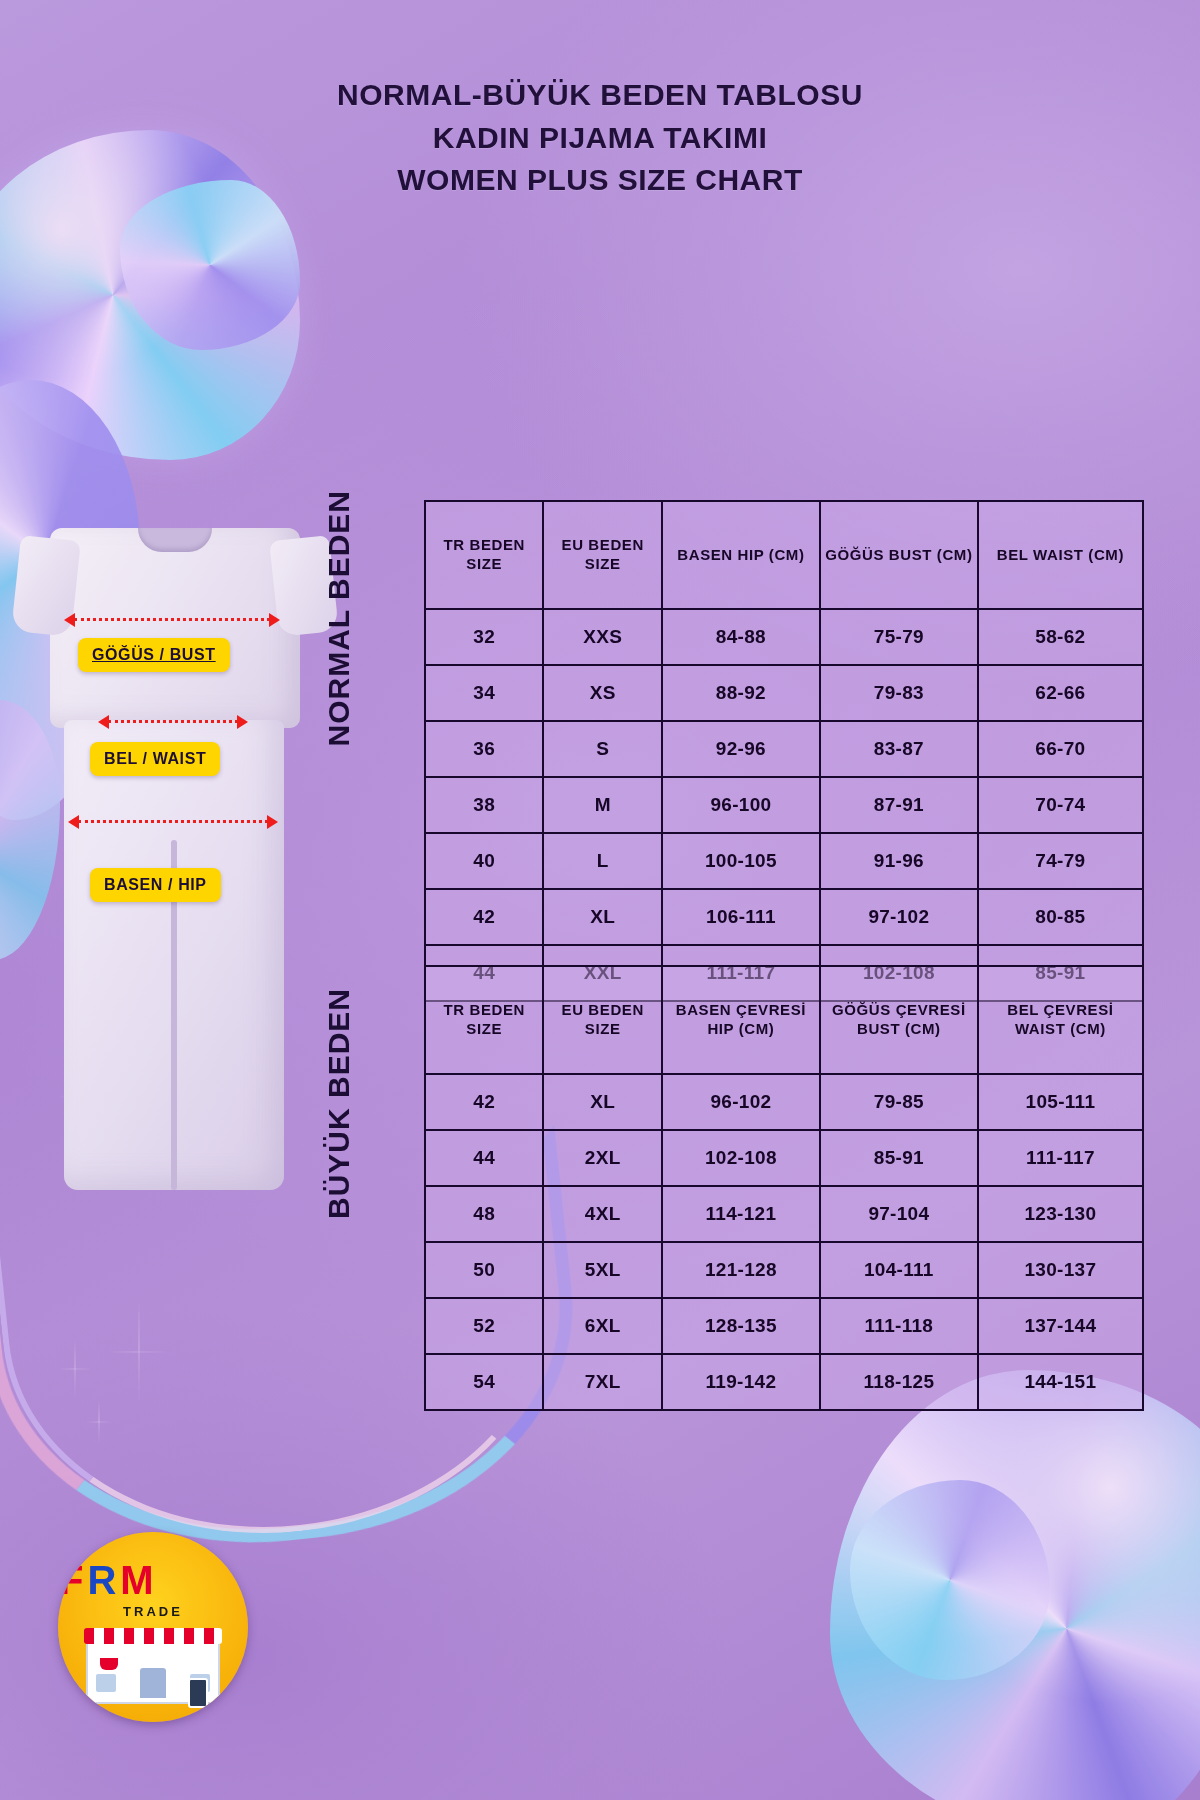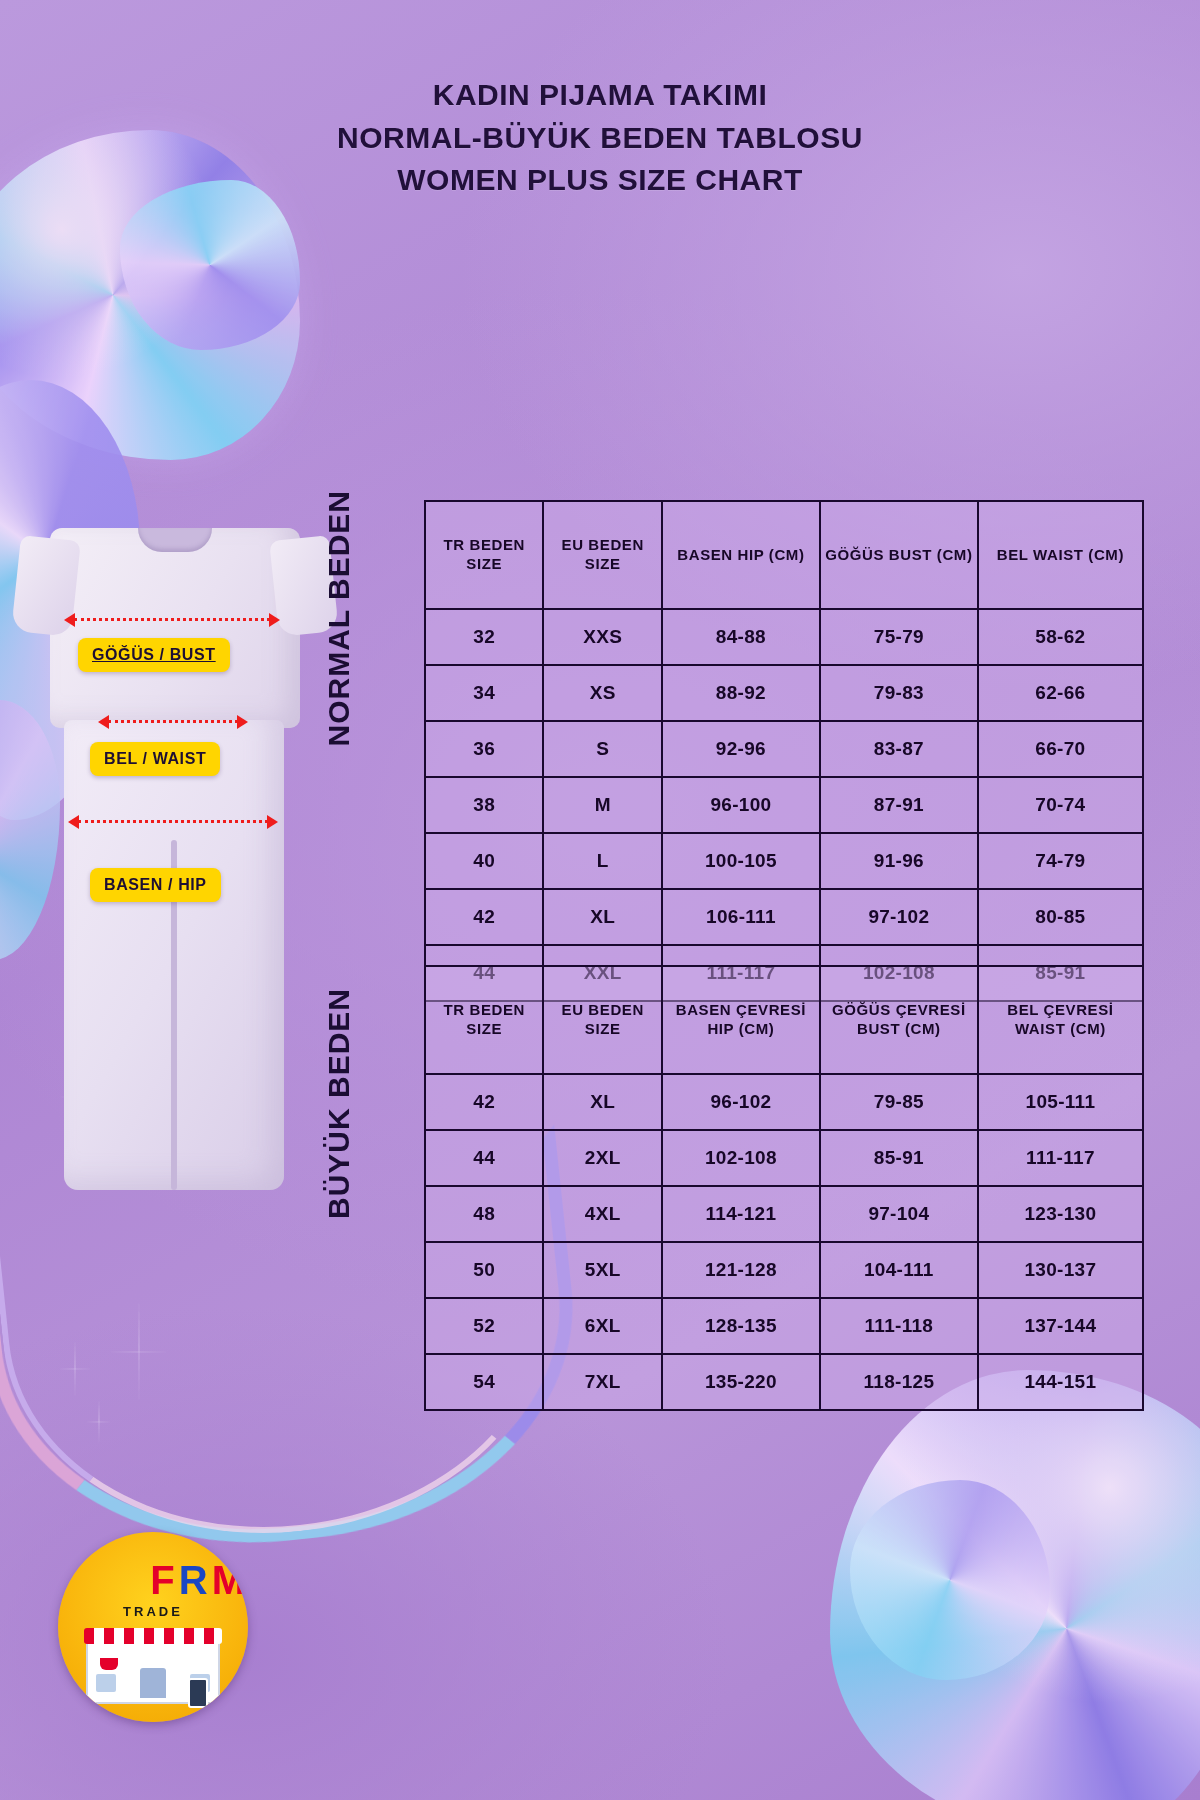"KADIN PIJAMA TAKIMI" div { order: before "NORMAL-BÜYÜK BEDEN TABLOSU" -> after "NORMAL-BÜYÜK BEDEN TABLOSU" }
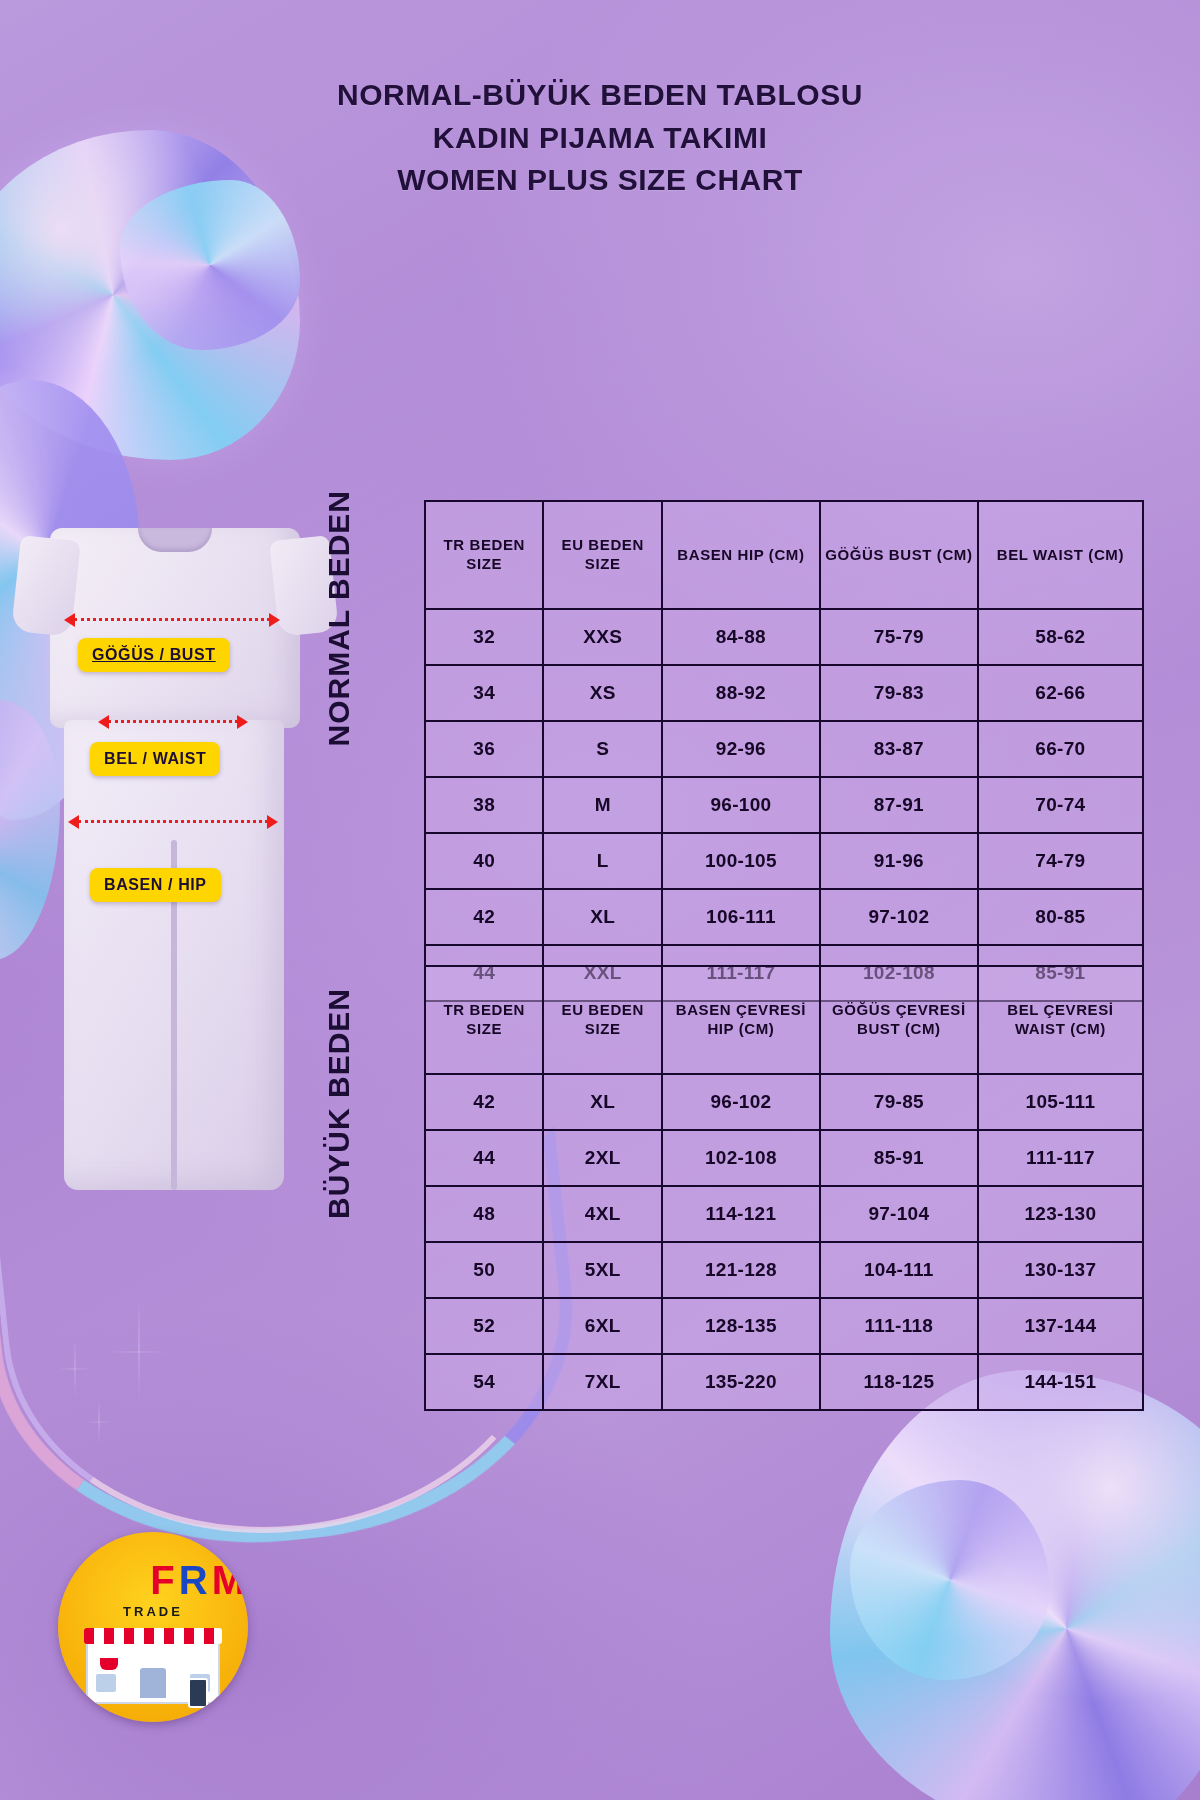"135-220" td.col-hip { text: 135-220 -> 119-142 }
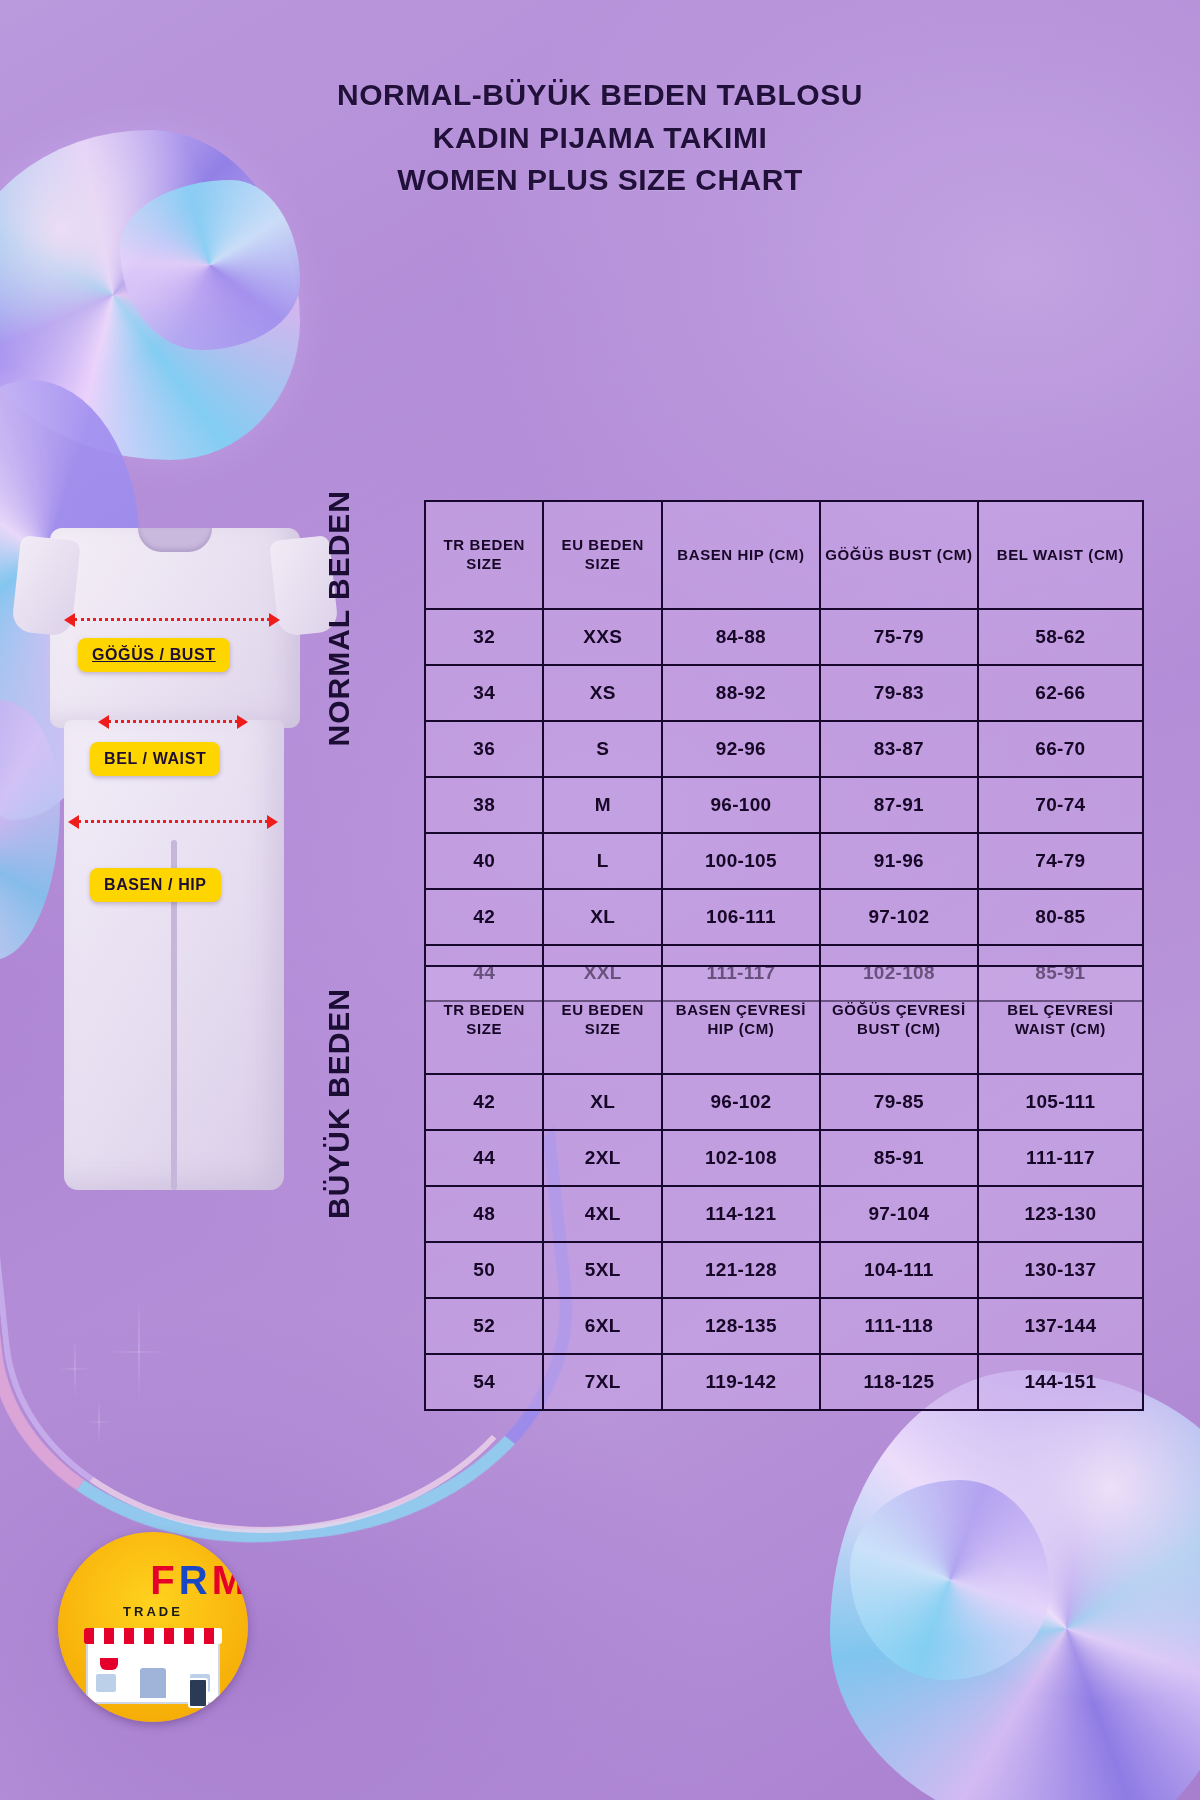"FRM" .logo-letters { text-align: right -> left }
